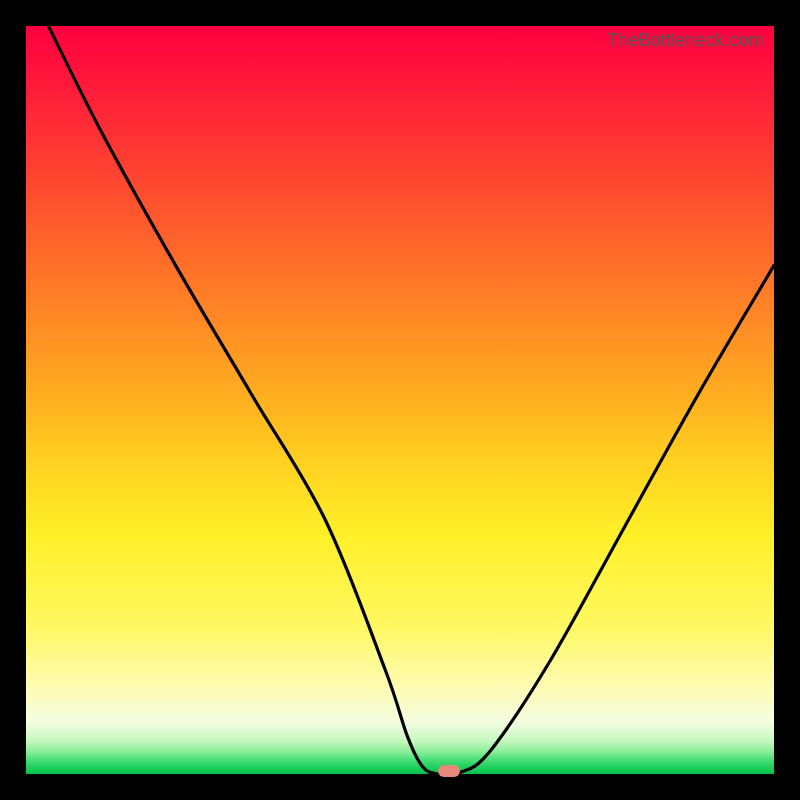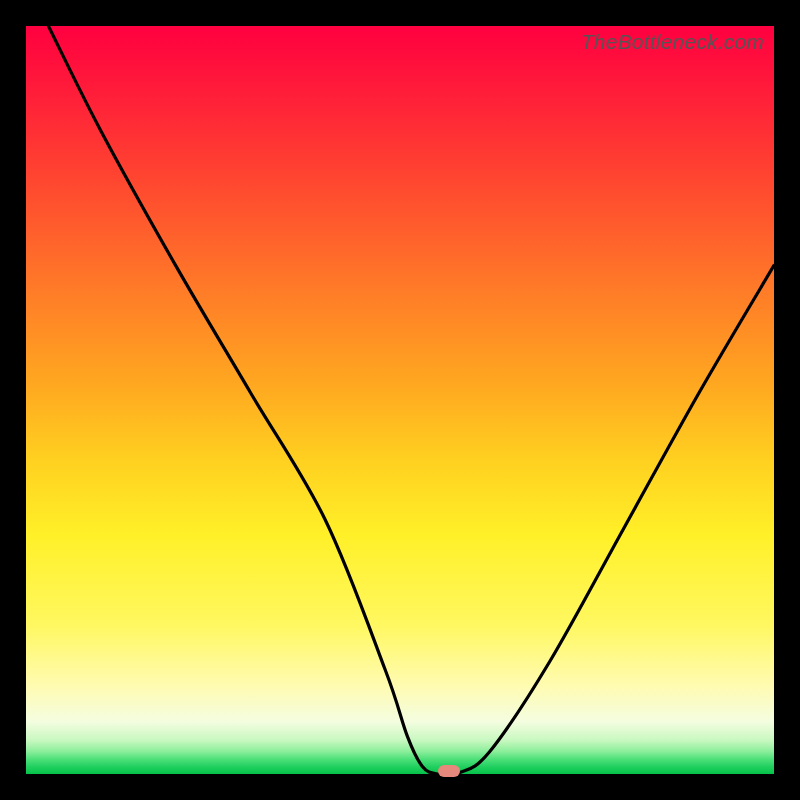"TheBottleneck.com" .watermark { font-size: 21px -> 18px; font-style: italic -> none }
